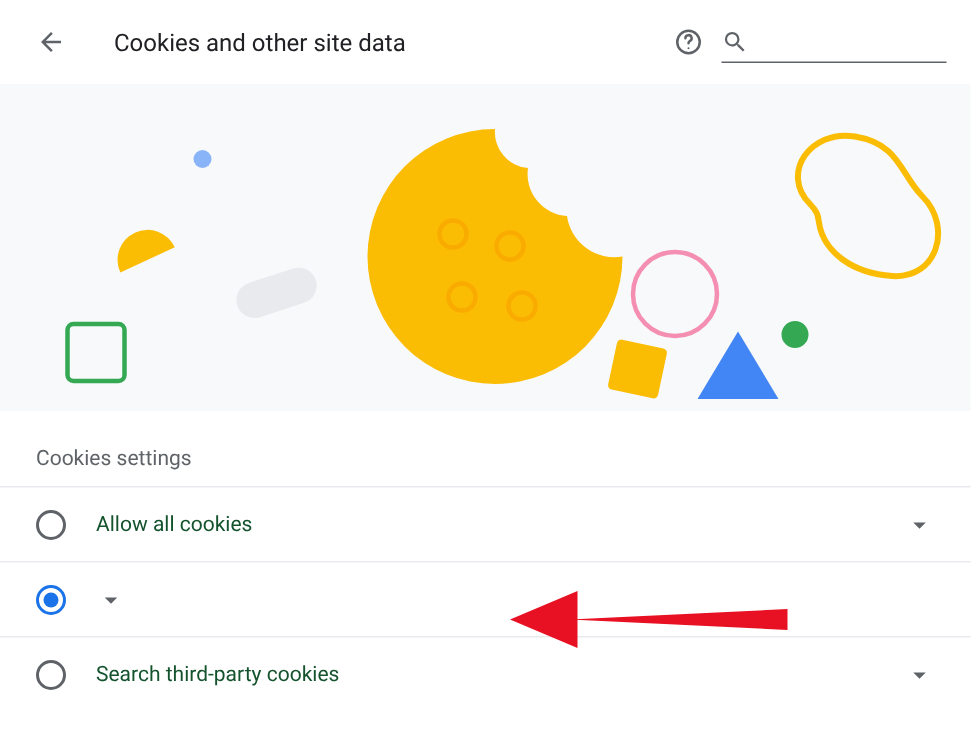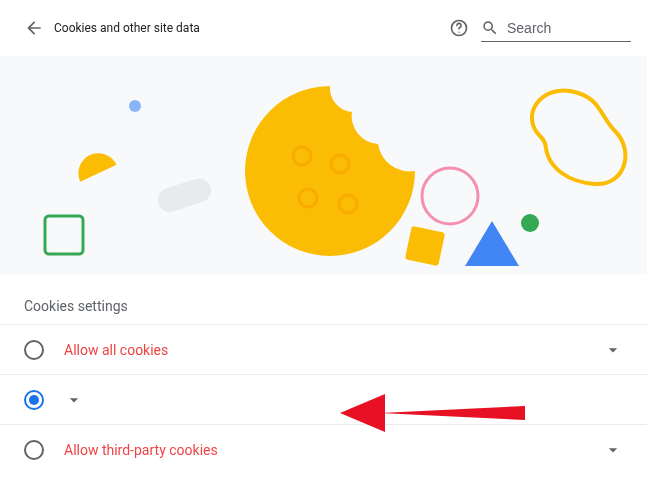"Cookies and other site data" .title { font-size: 12px -> 16px; margin-left: 2px -> 24px }
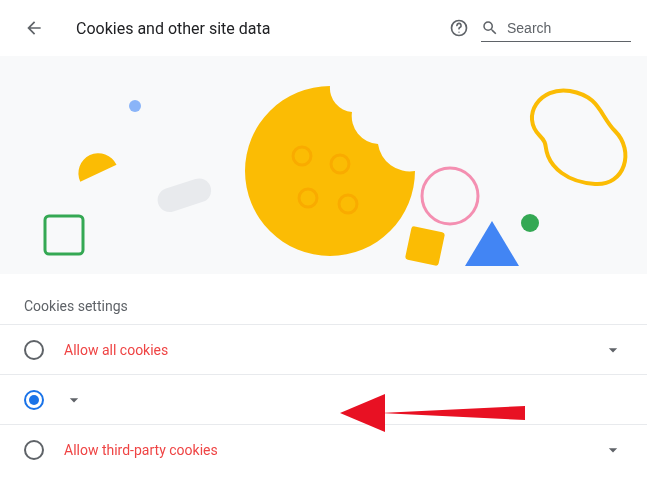"Search" input.search-input { html: <input> -> none }
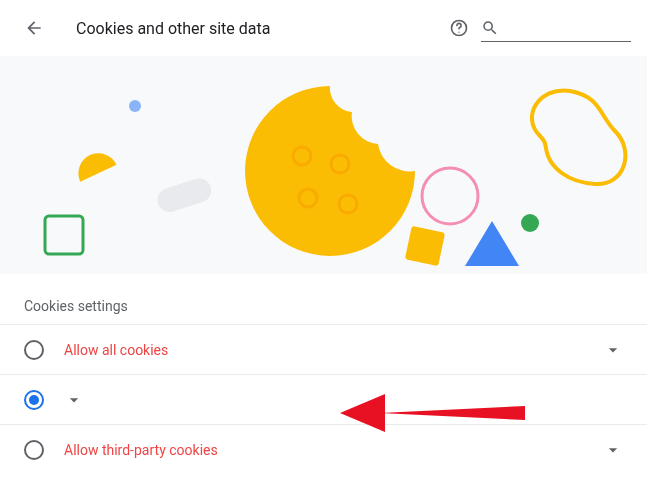"Allow all cookies" .option-label { color: #ef4444 -> #14532d }
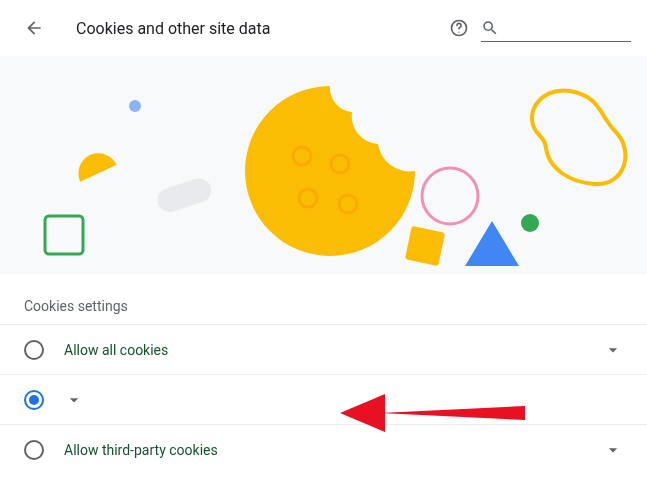"Allow third-party cookies" div.option-label { text: Allow -> Search }
